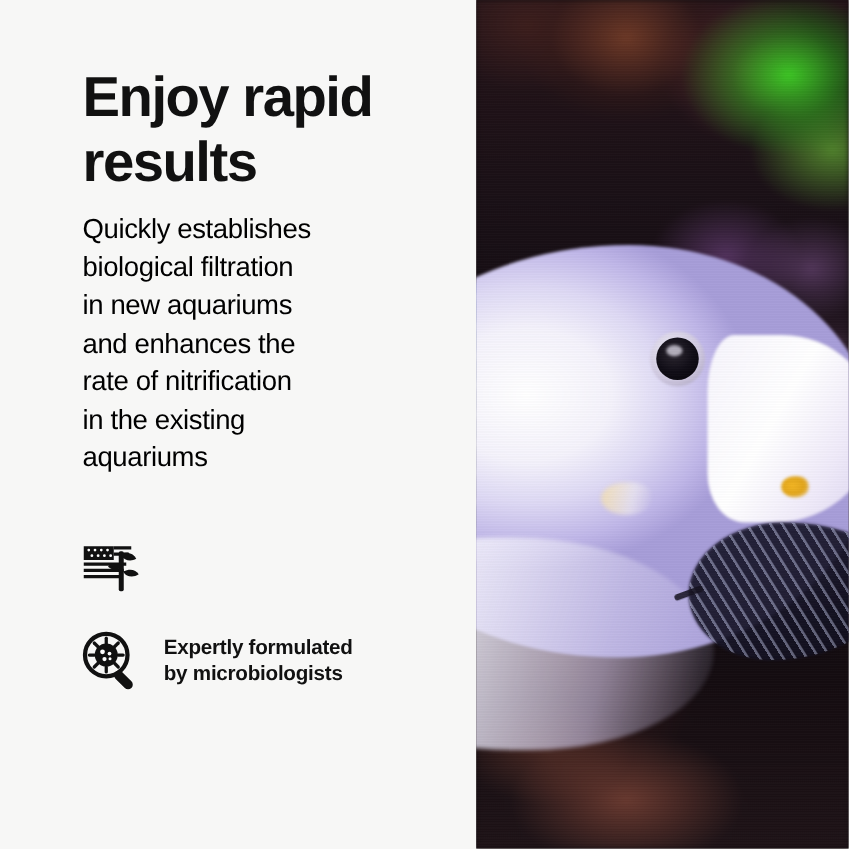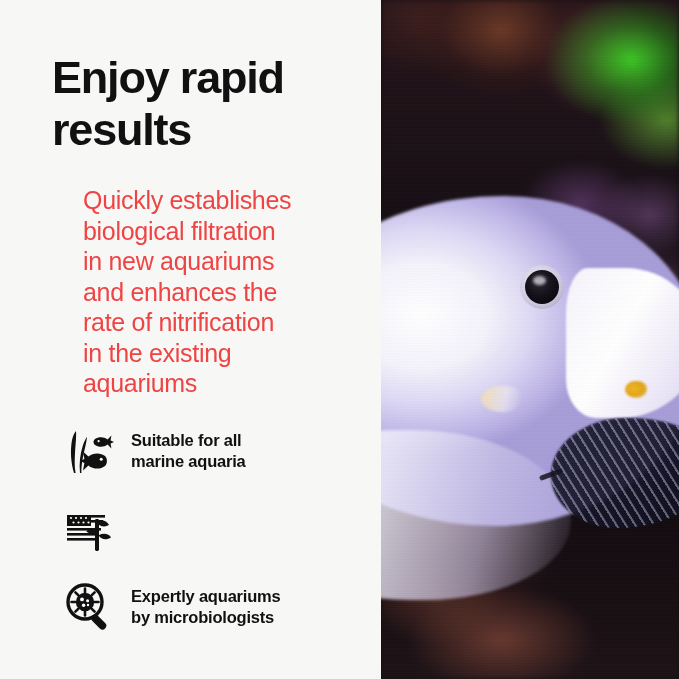"Enjoy rapid results" .headline { left: 52px -> 66px }
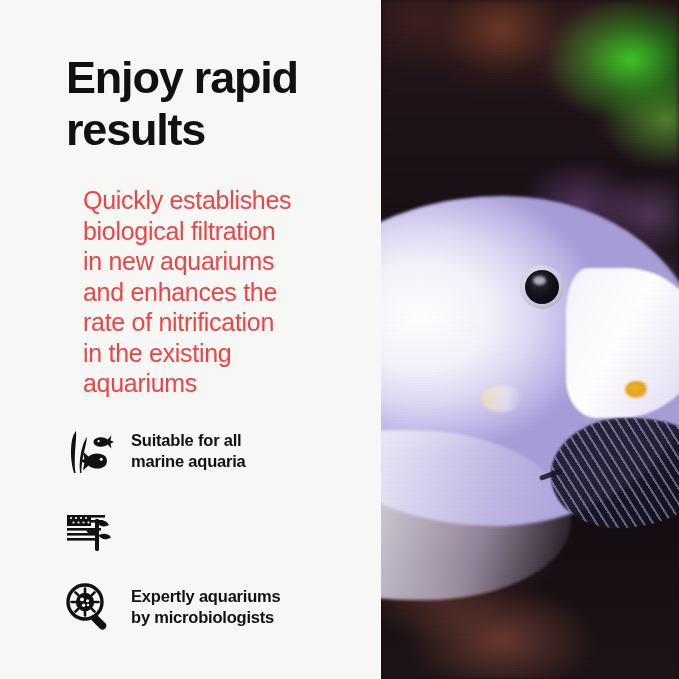"Quickly establishes" .body-copy { color: #ef4444 -> #000000; font-size: 25px -> 22px; margin: 17px -> 0 }
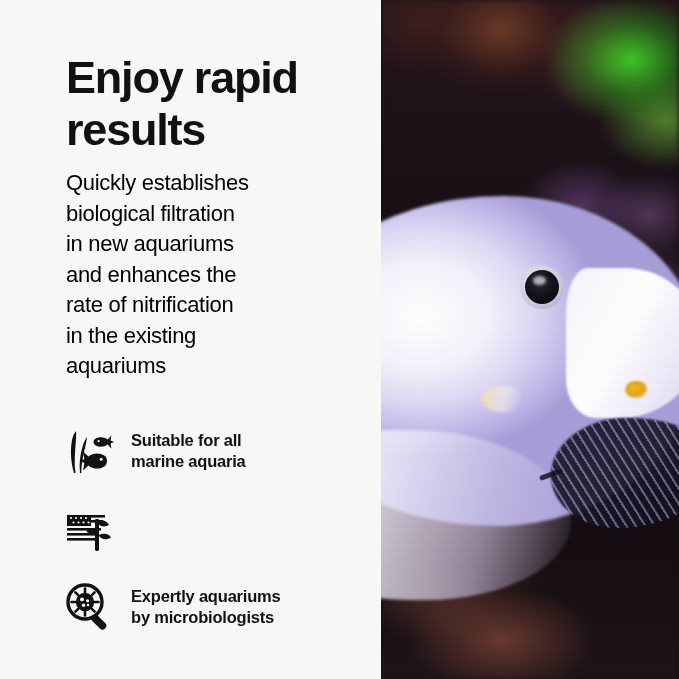"Suitable for all" div.feature { html: <div> <span> <svg> <g> <path></path> <path></path> <path></path> <circle></circle> <path></path> <circle></circle> </g> </svg> </span> <span>Suitable for all marine aquaria</span> </div> -> none }
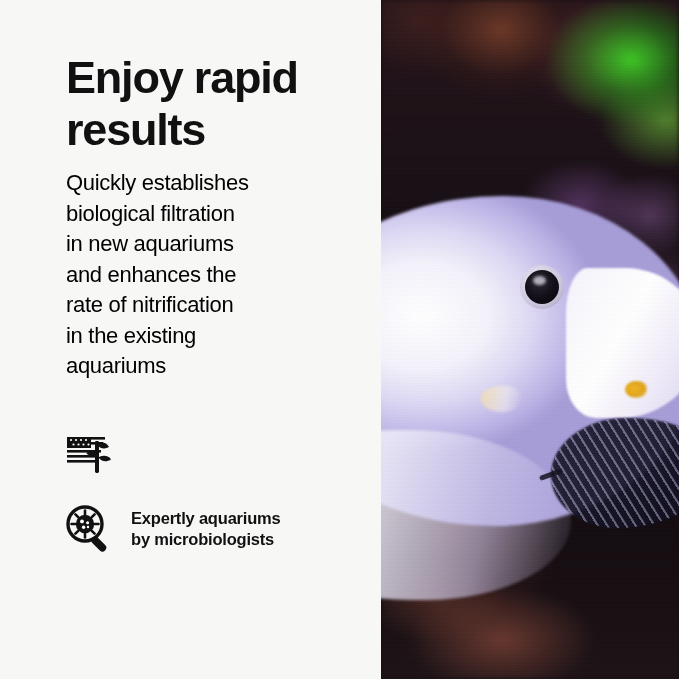"Expertly aquariums" span.feature-text { text: aquariums -> formulated }
